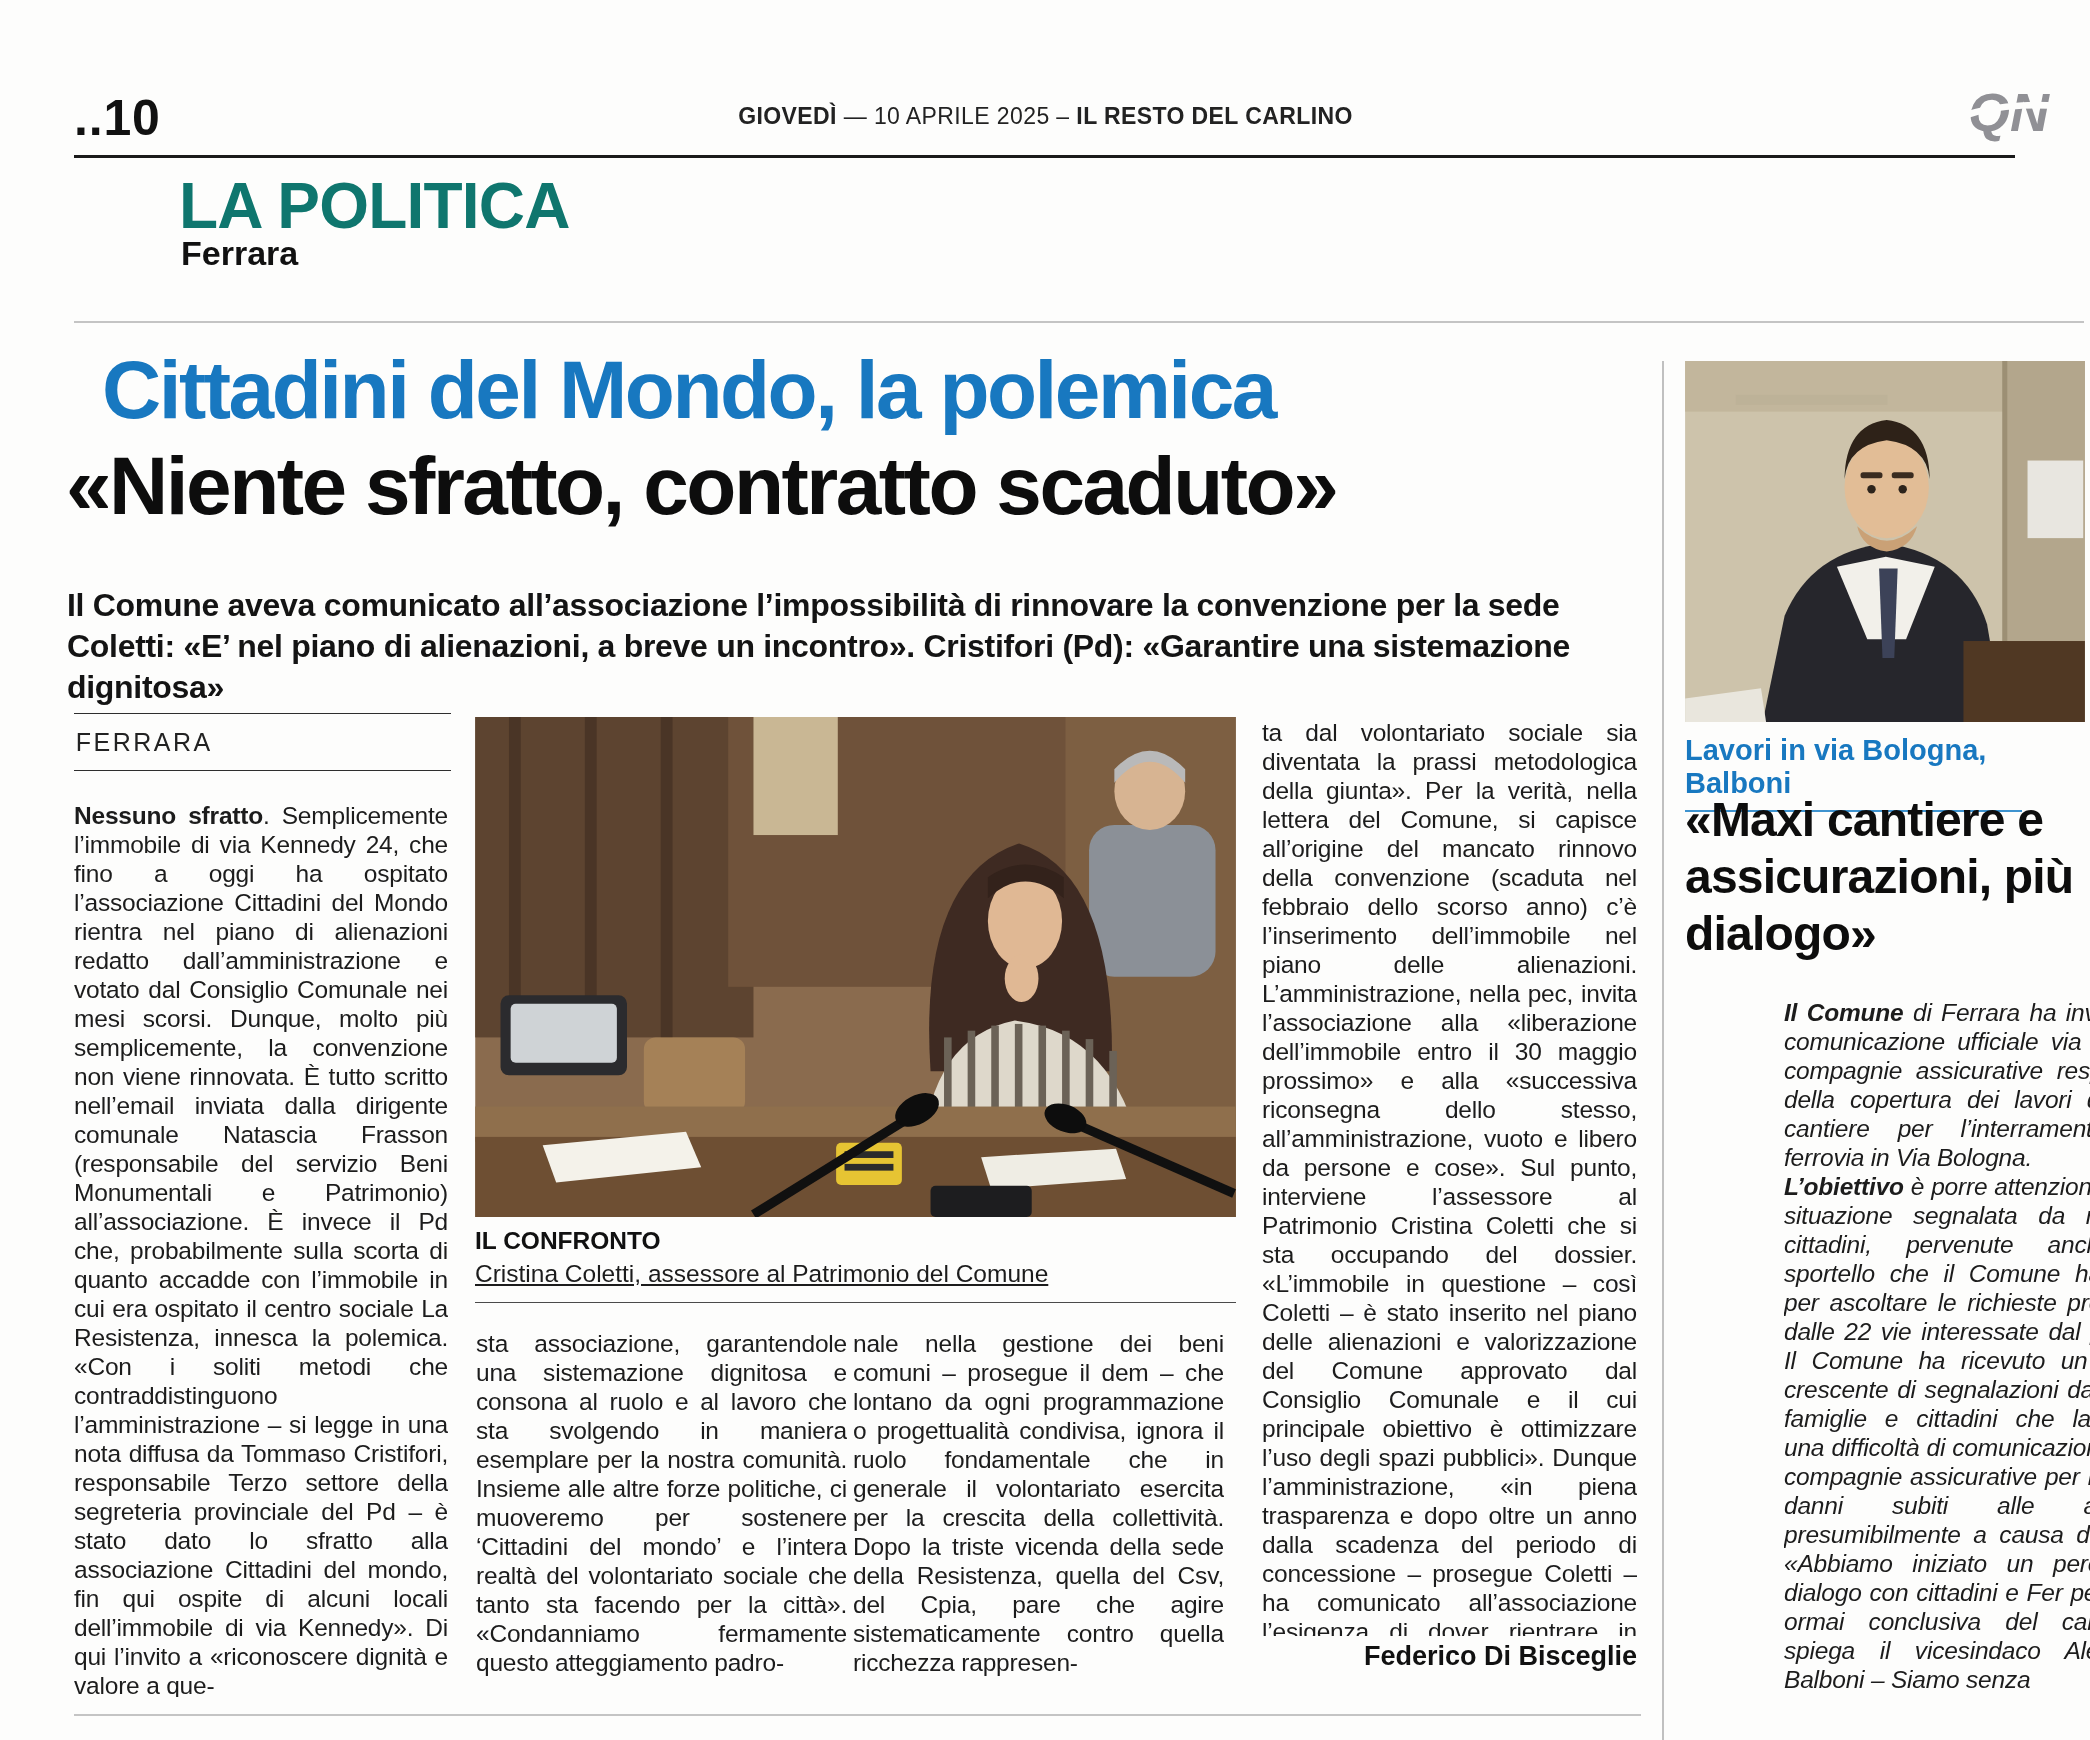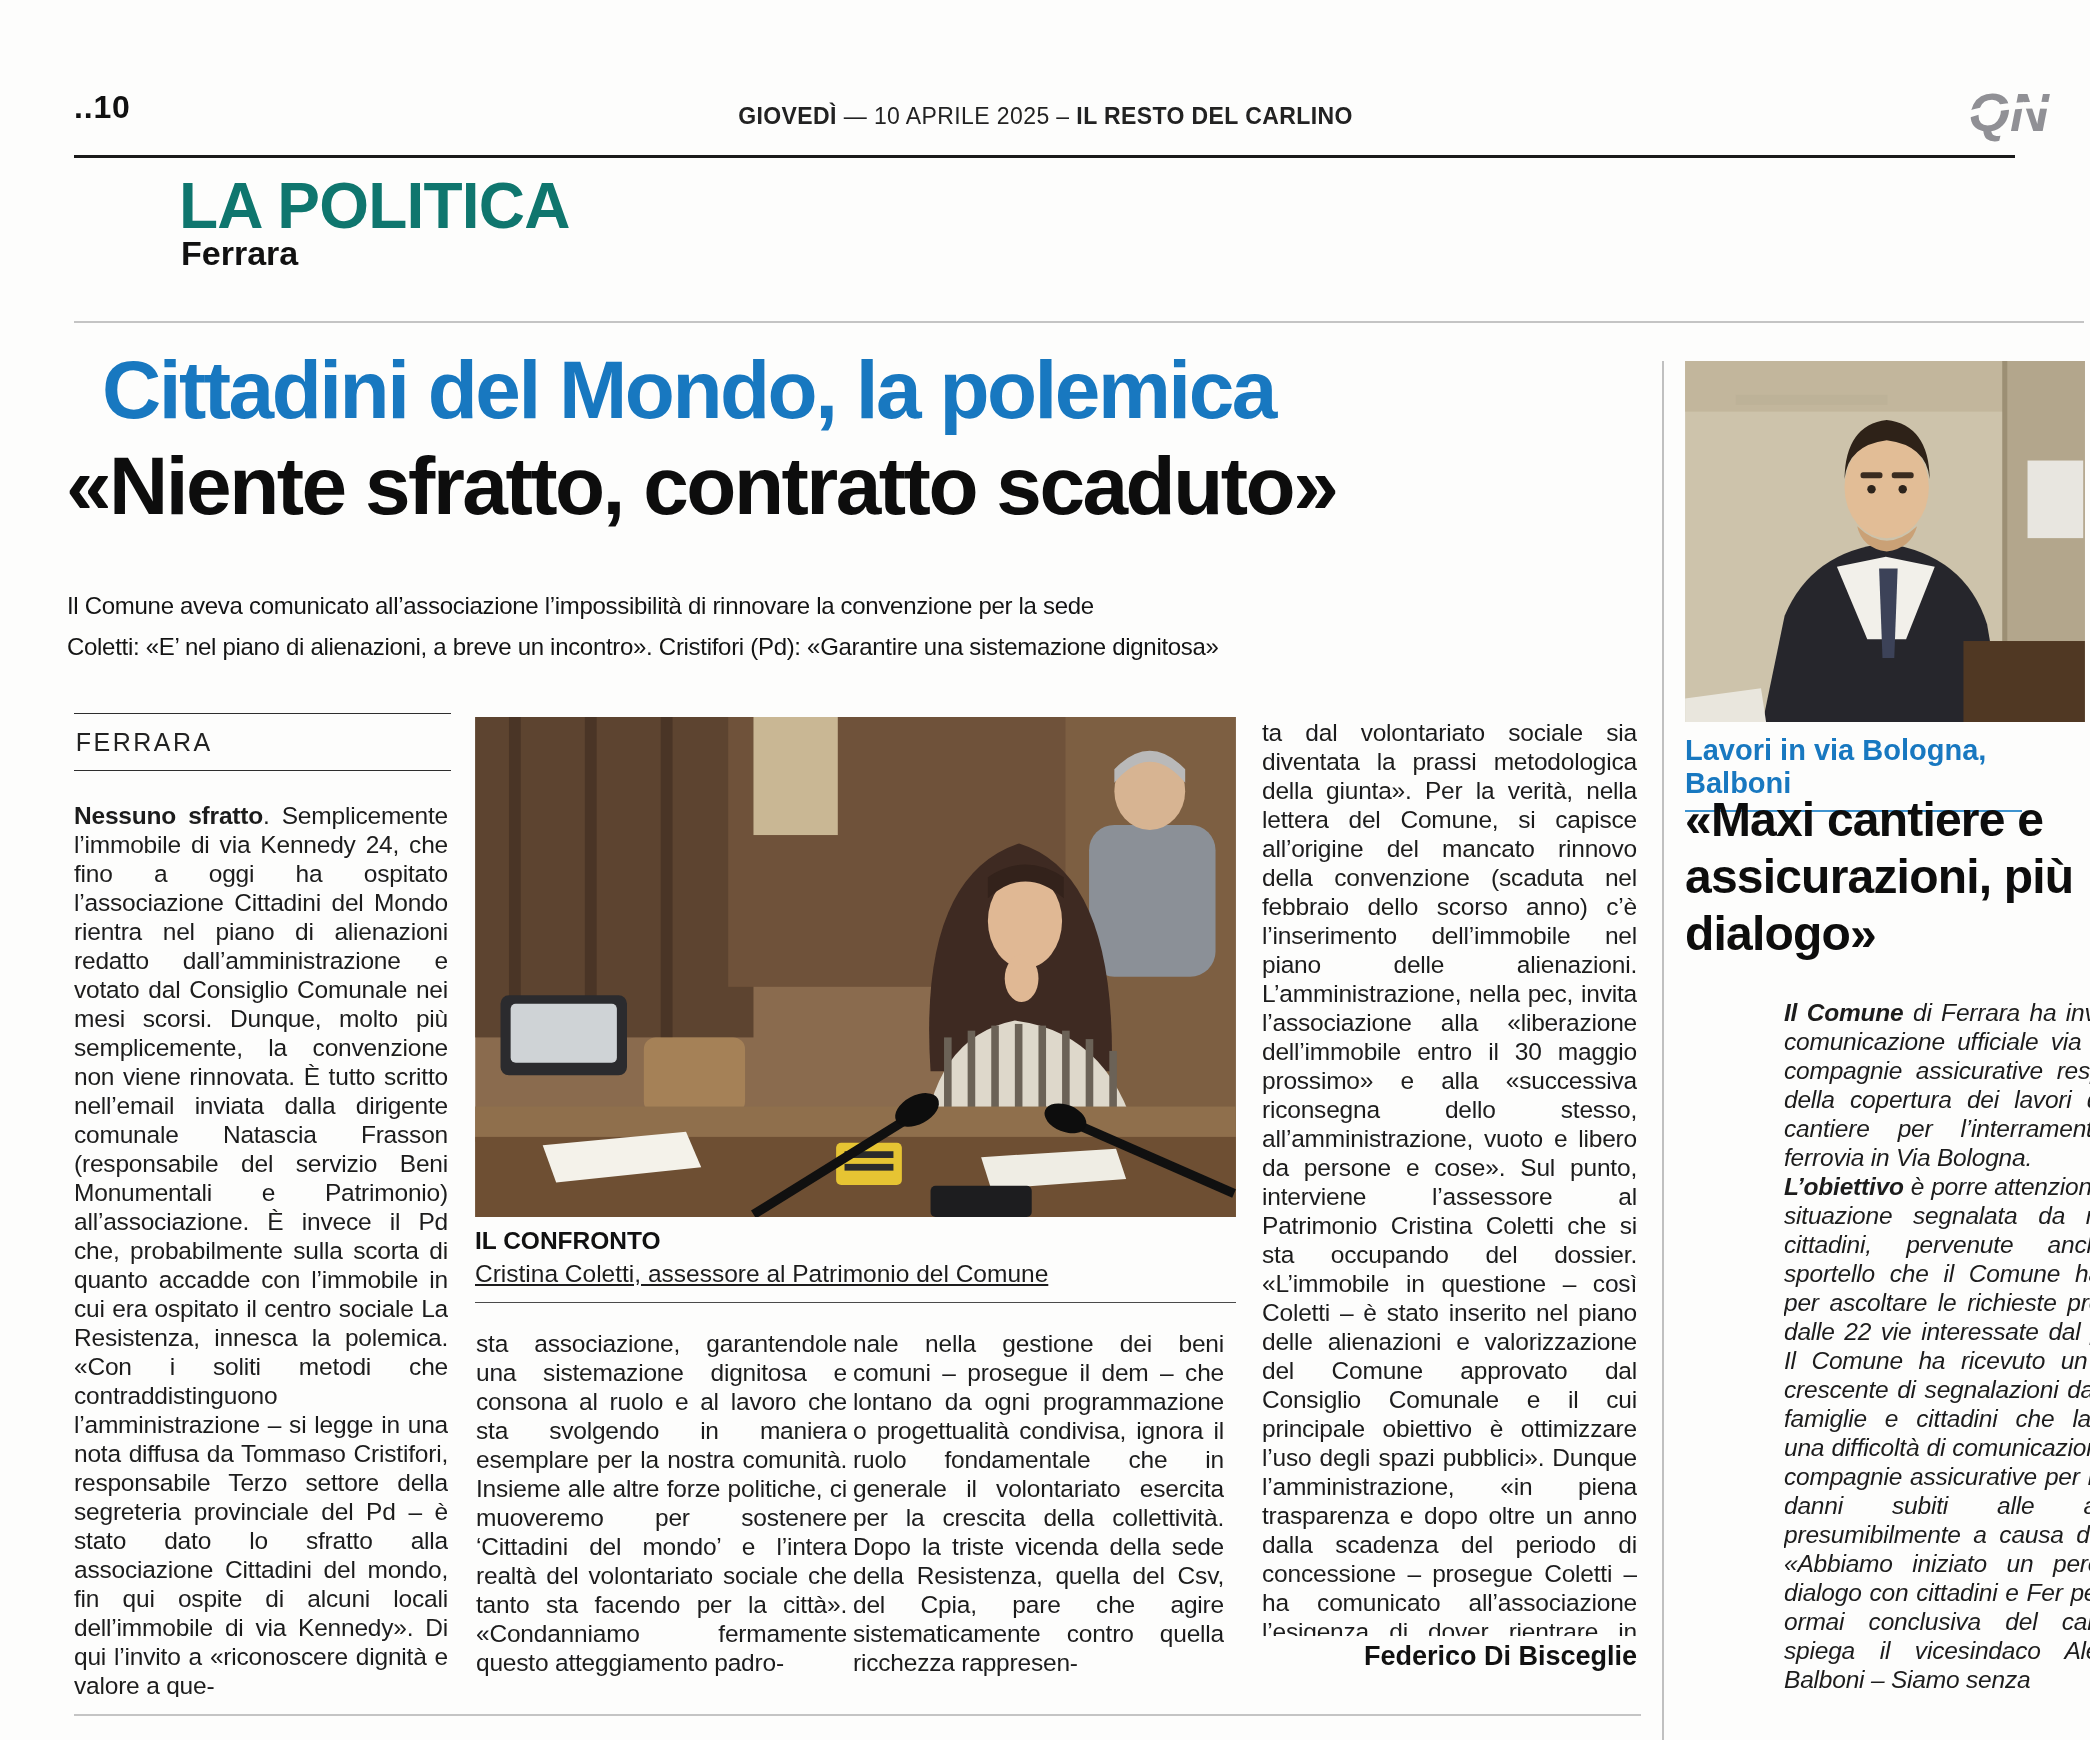"..10" .page-number { font-size: 32px -> 50px }
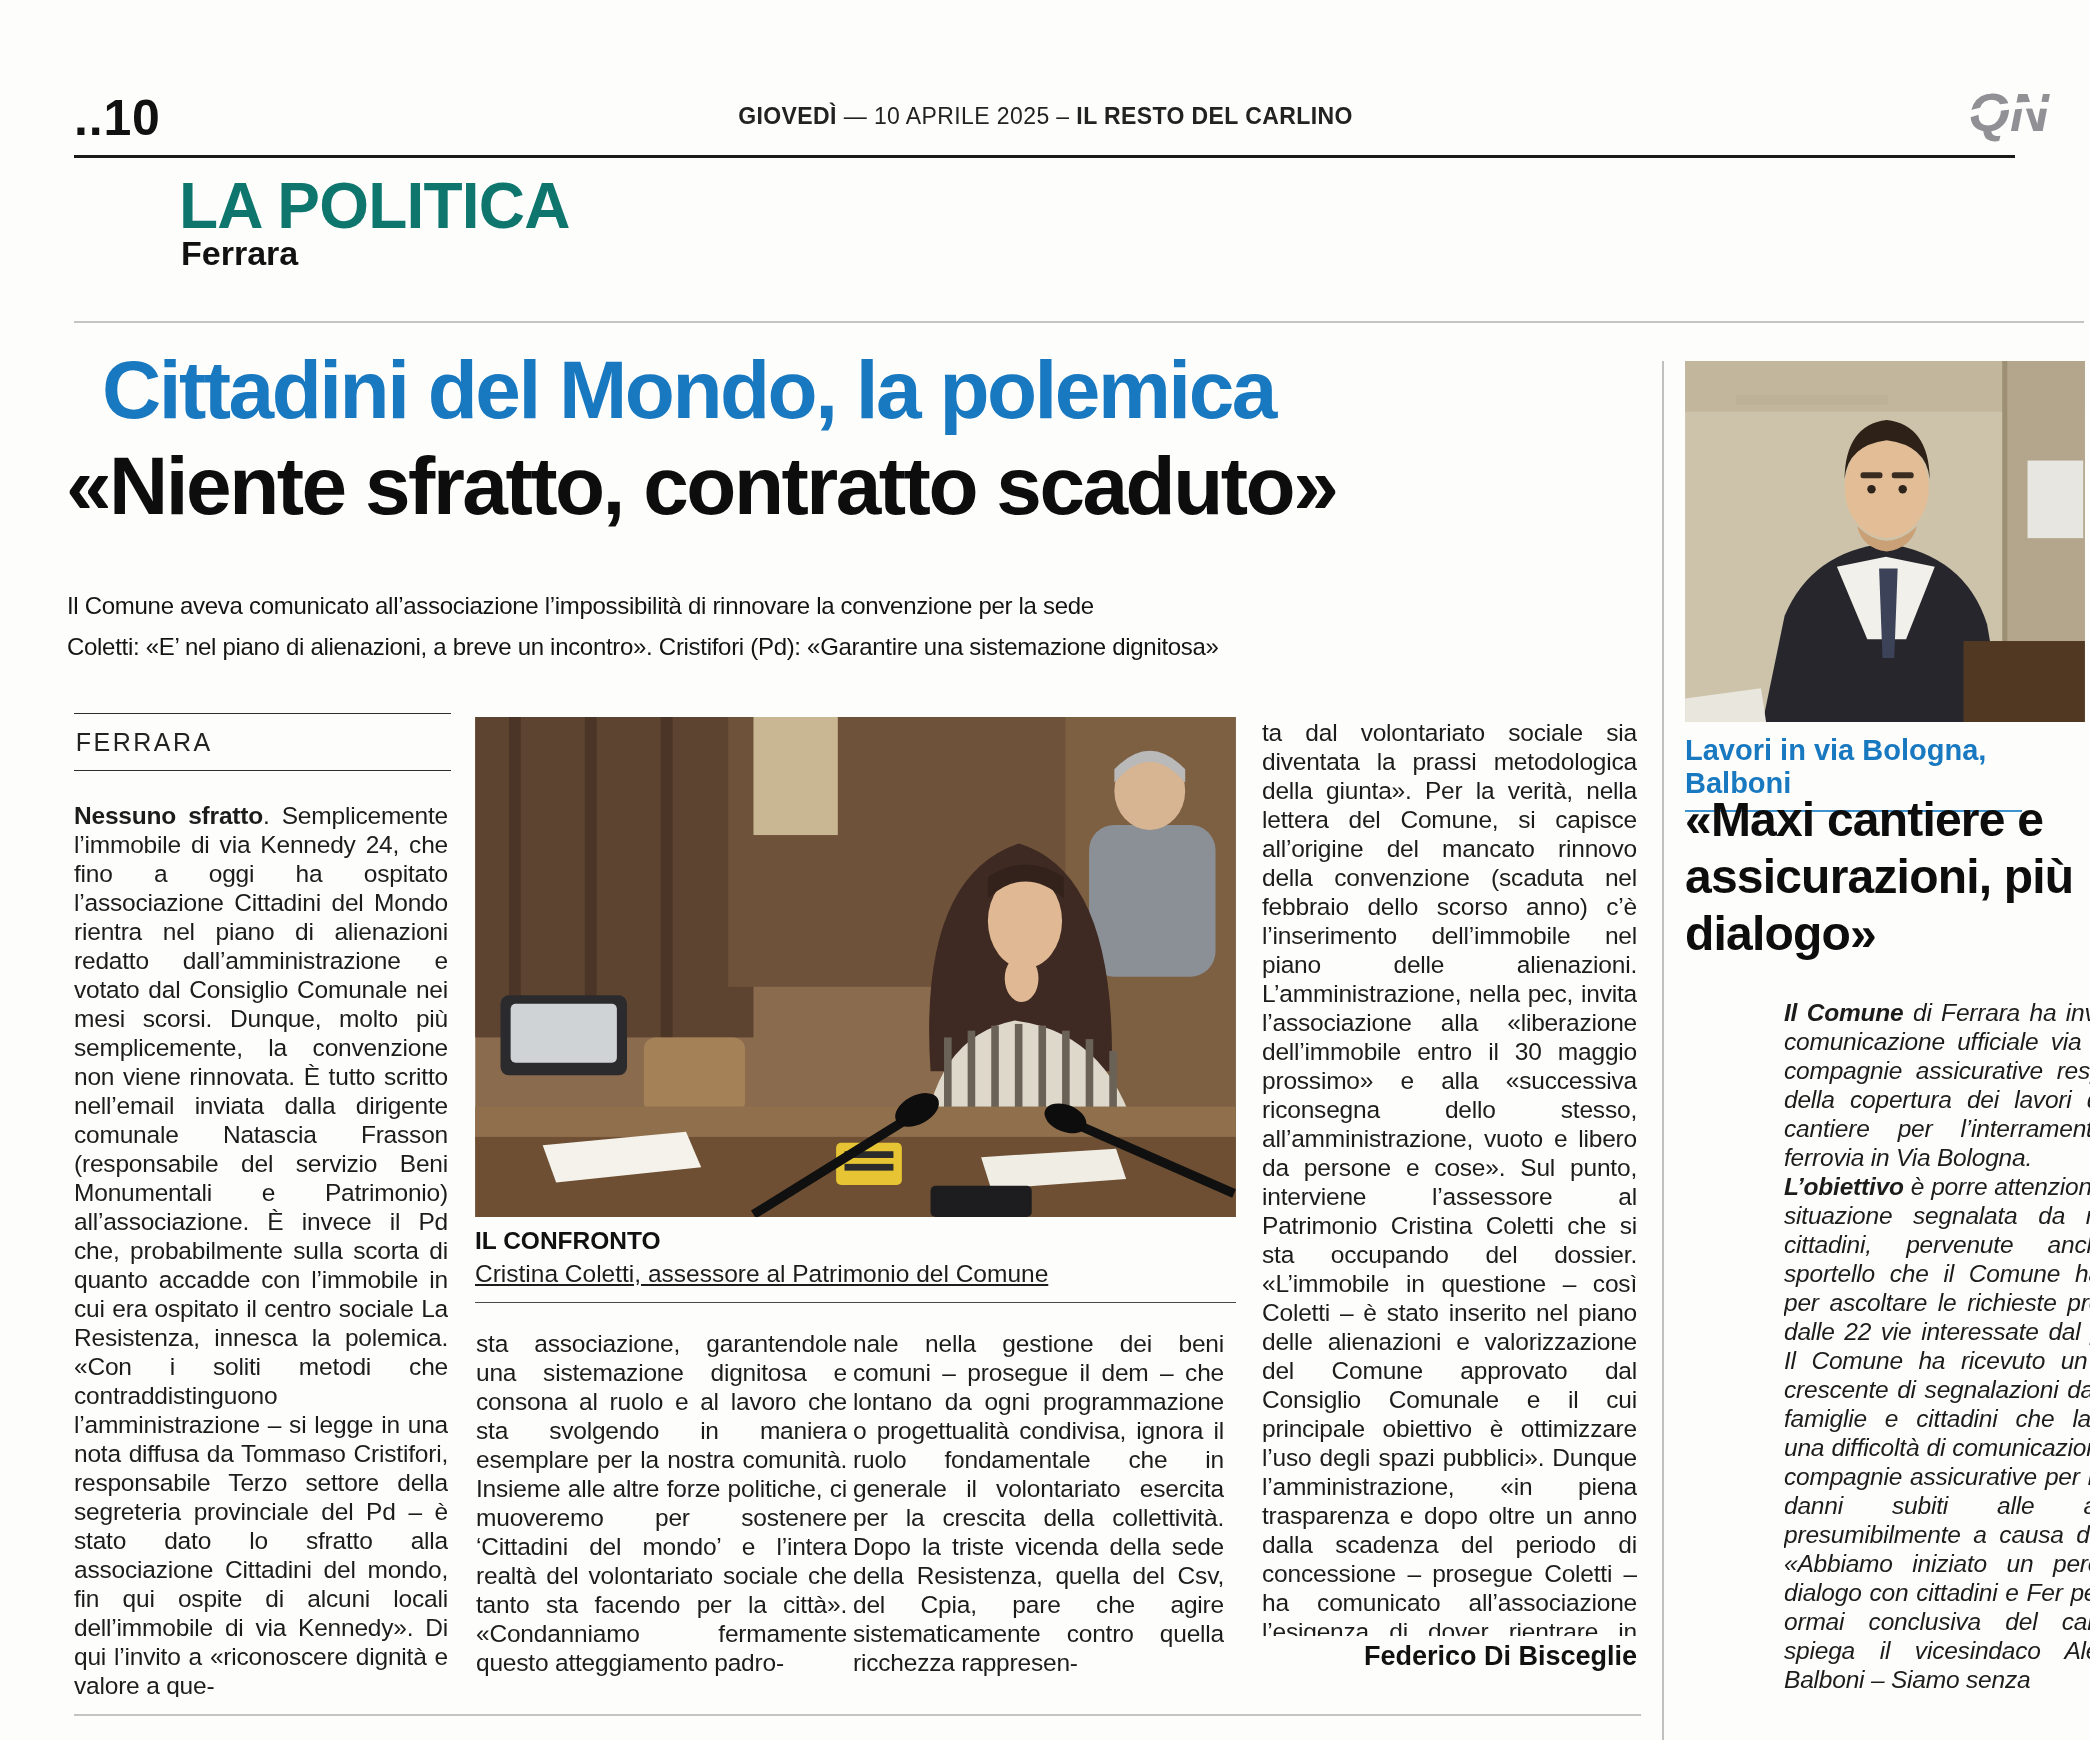"Il Comune aveva comunicato" .standfirst { font-size: 24px -> 32px; font-weight: none -> bold }
